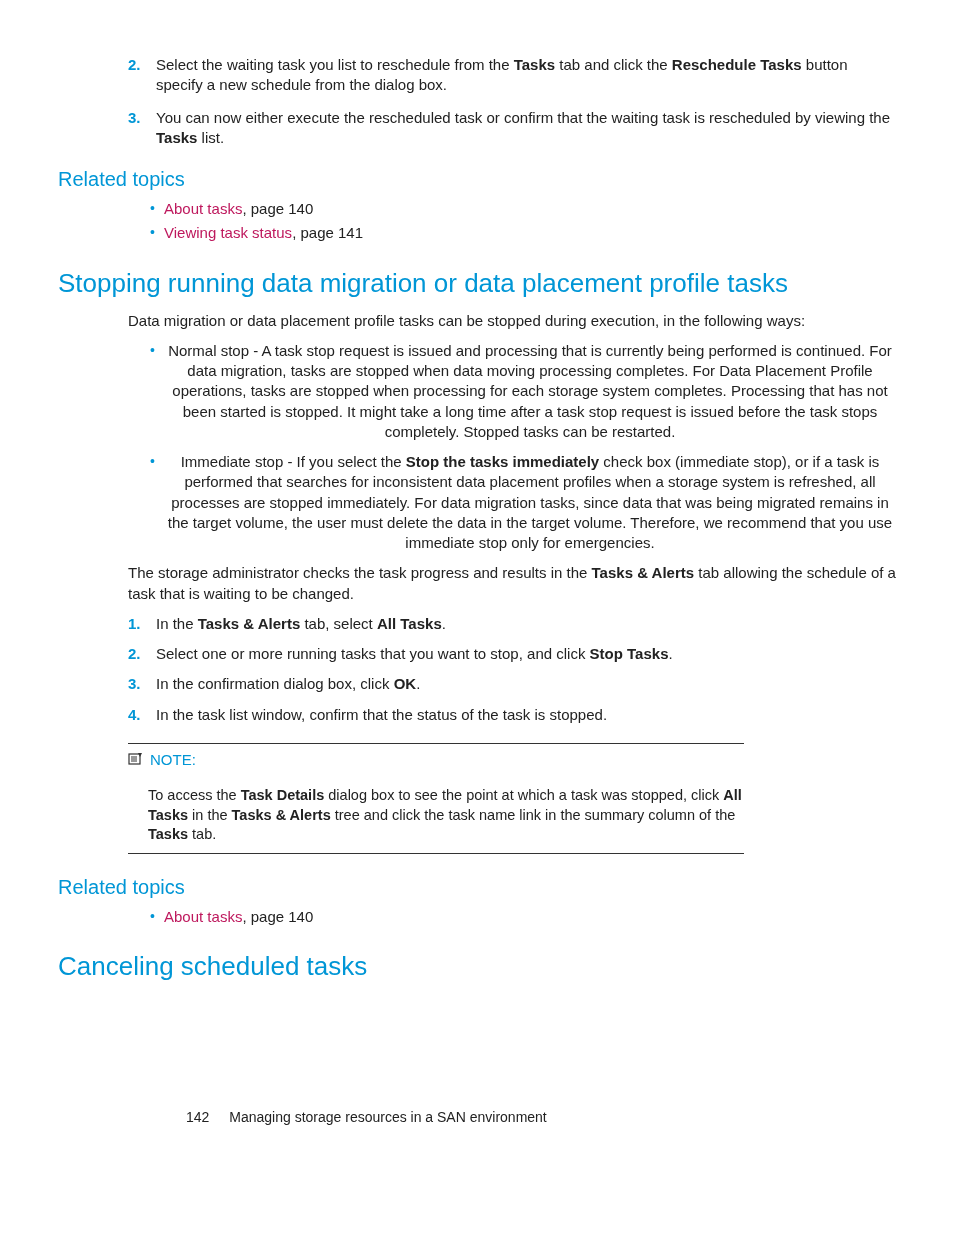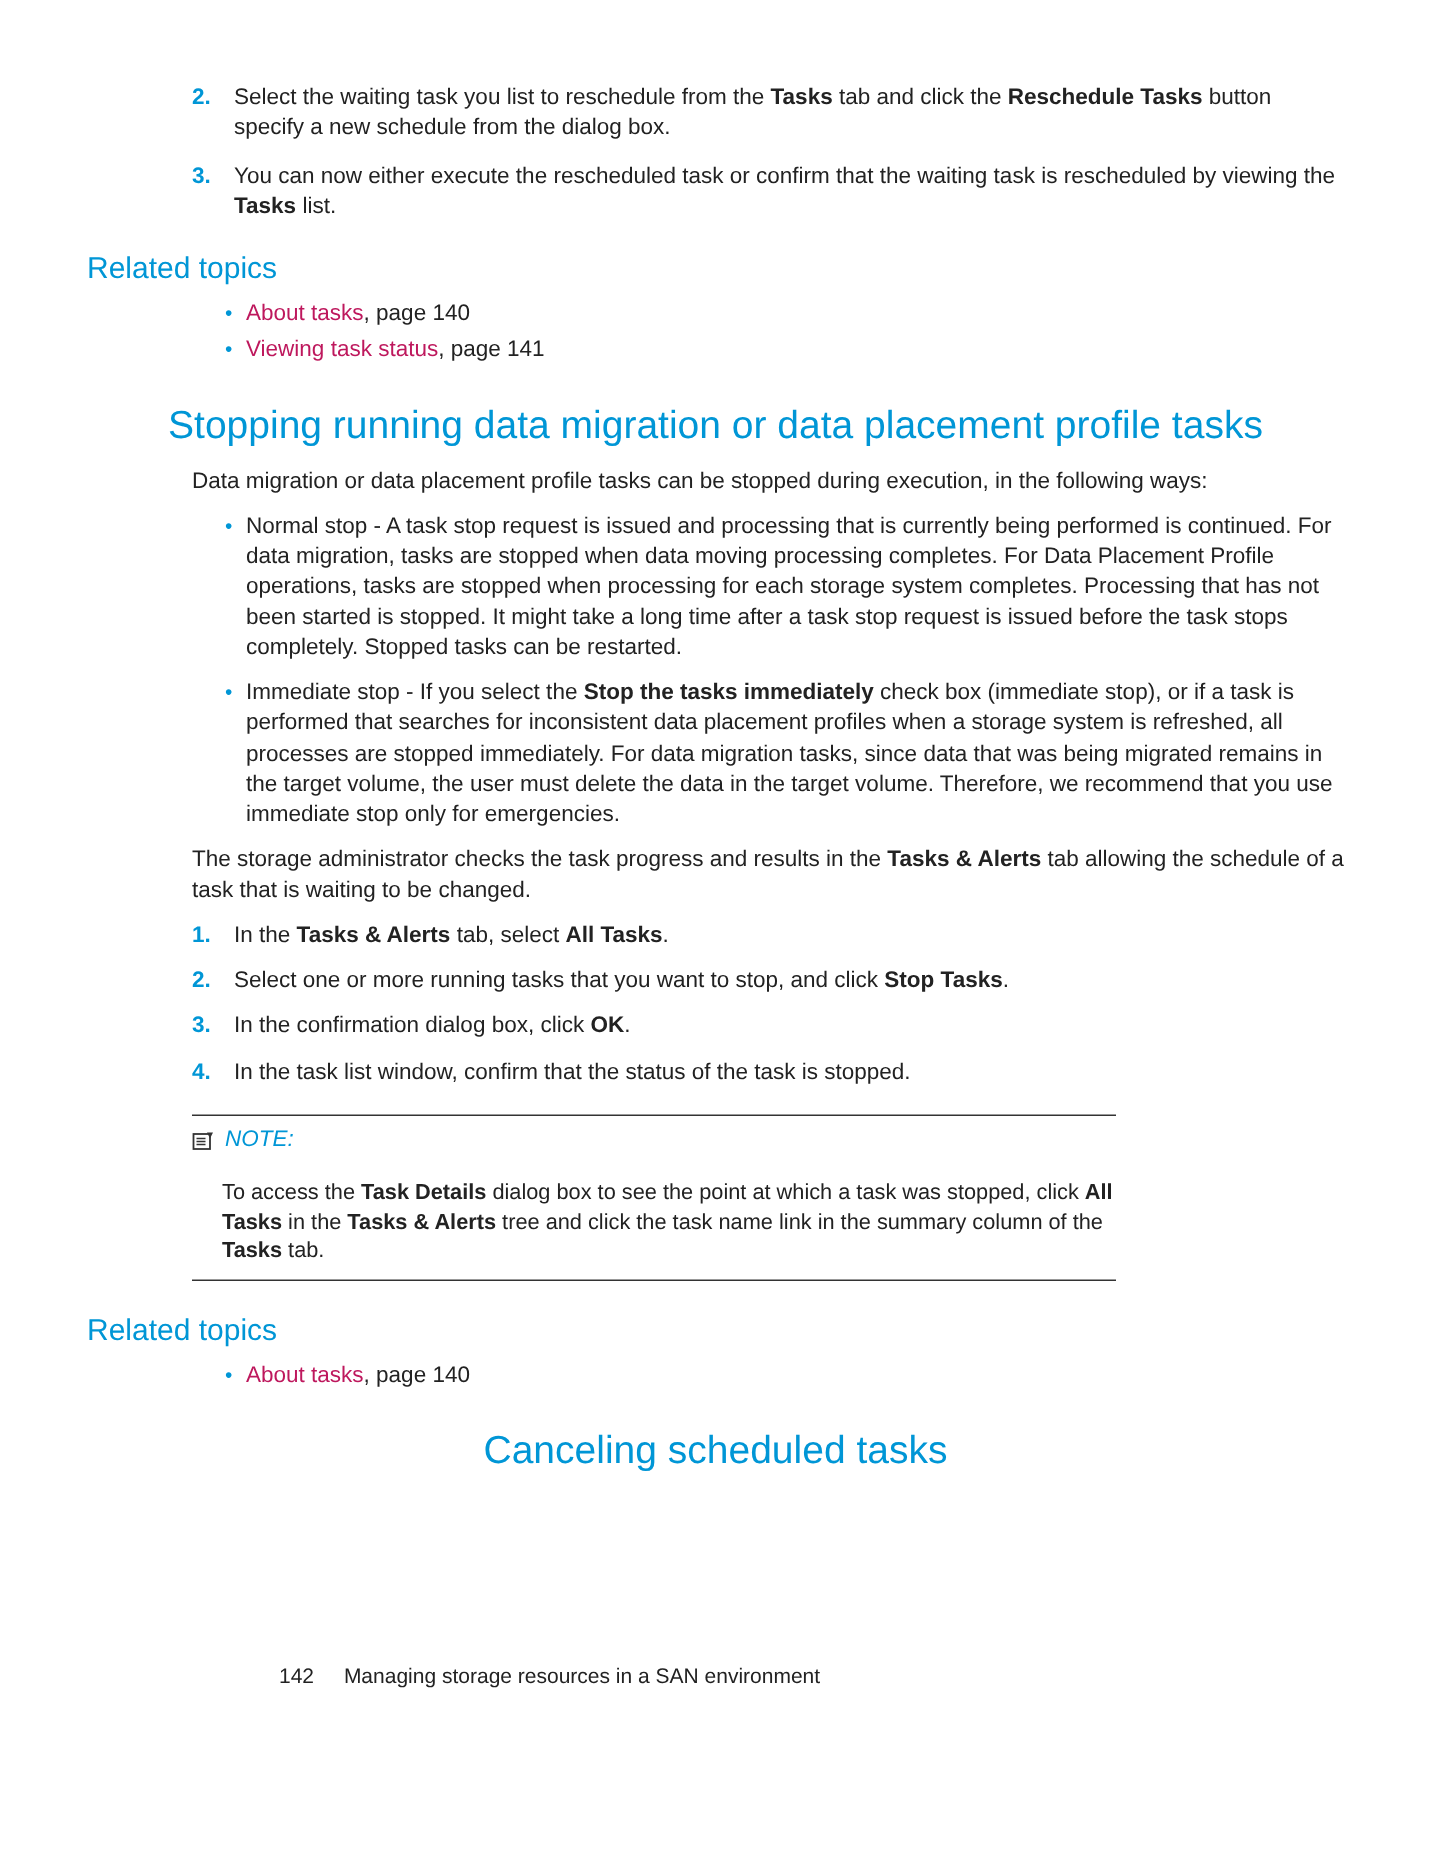"Stopping running data migration or" .h2 { text-align: center -> none }
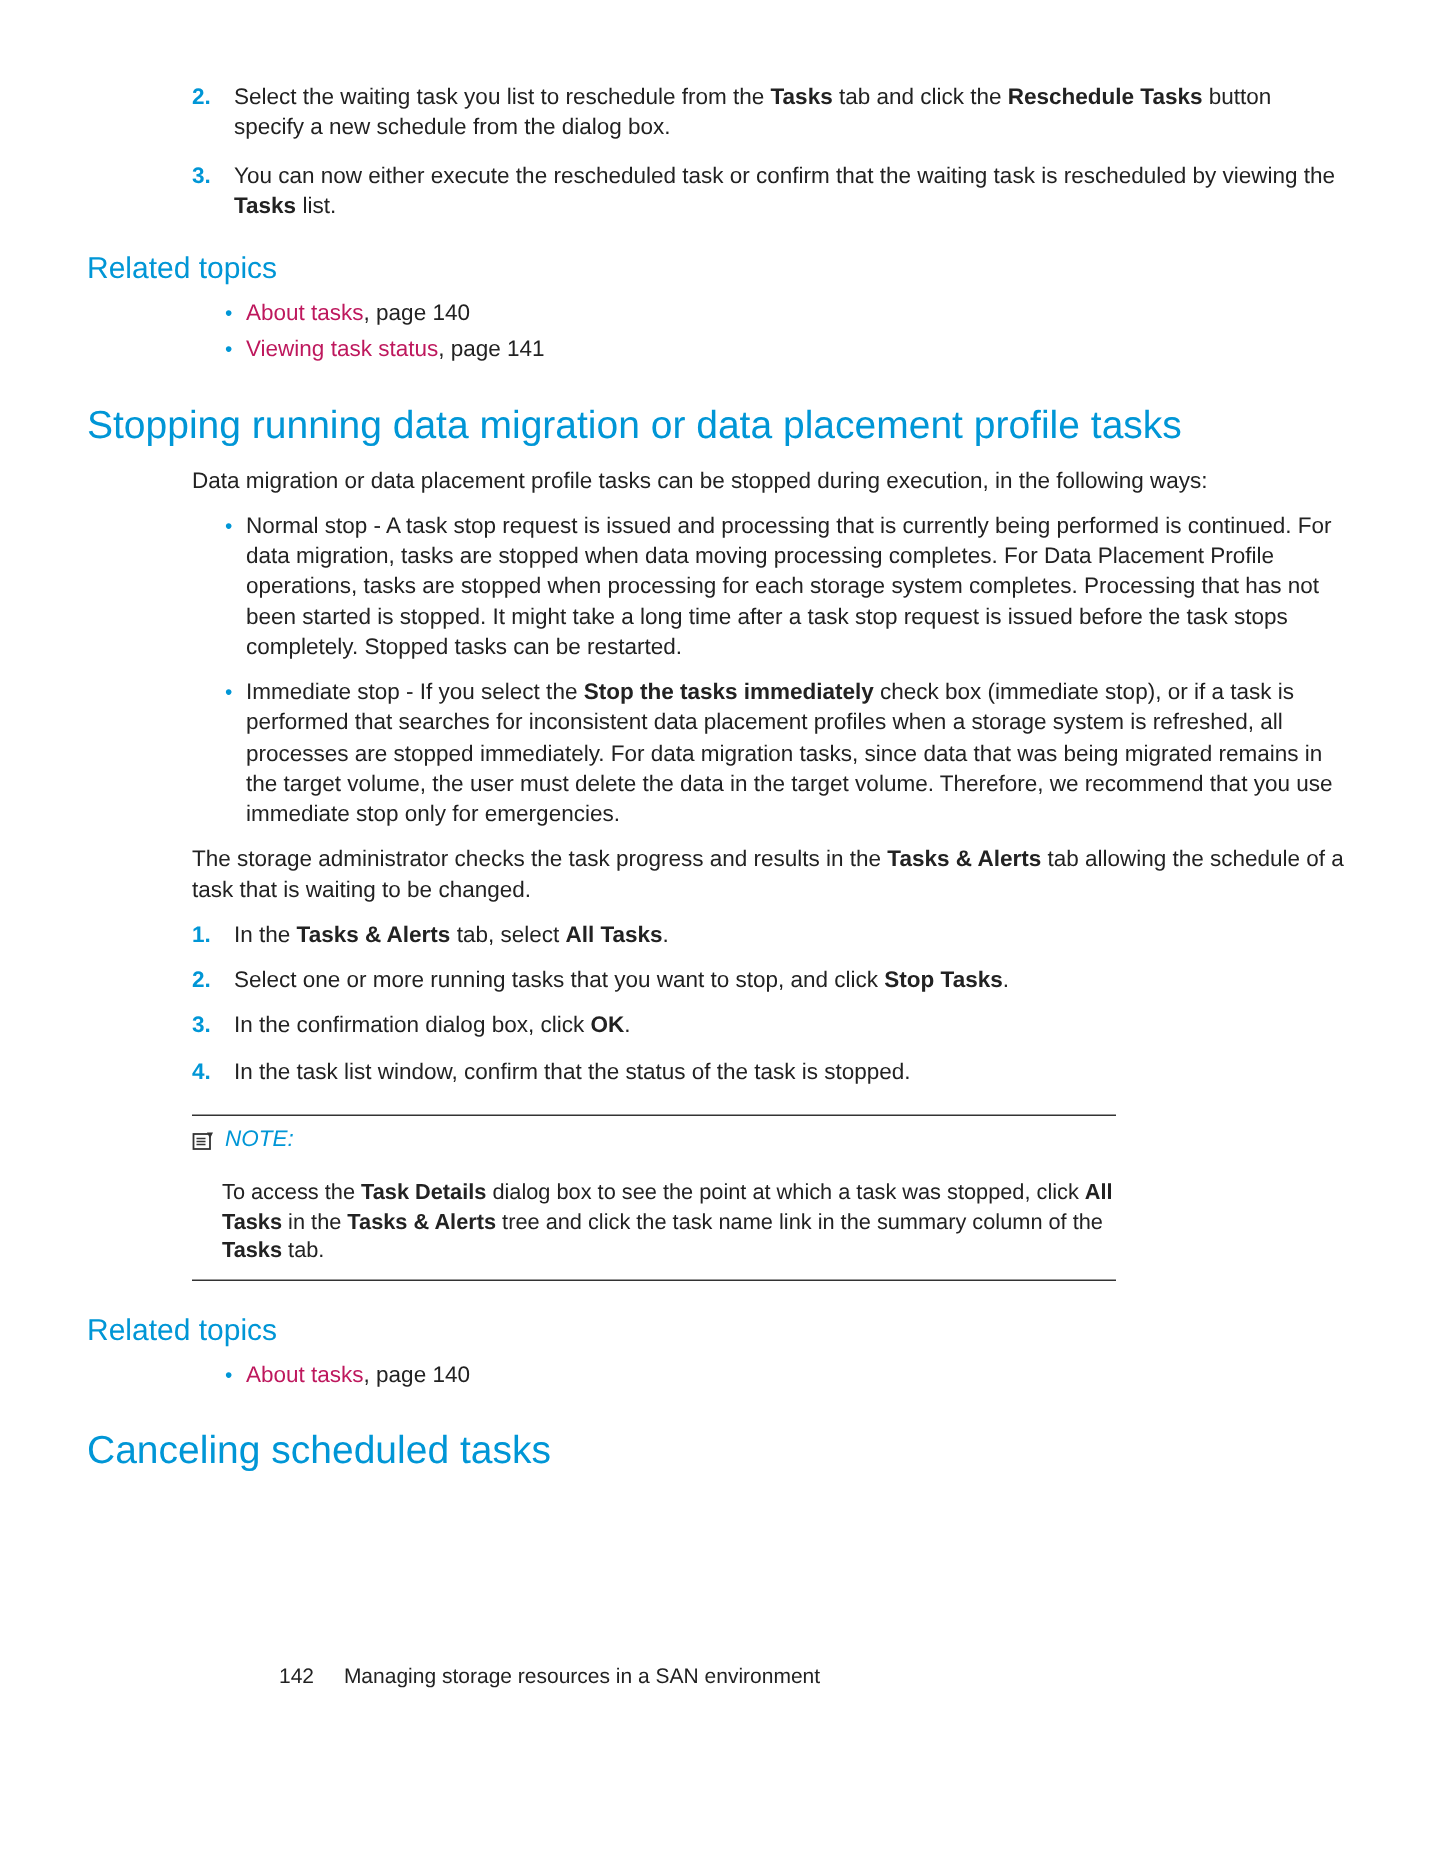"Normal stop - A task" .ul-body { text-align: none -> center }
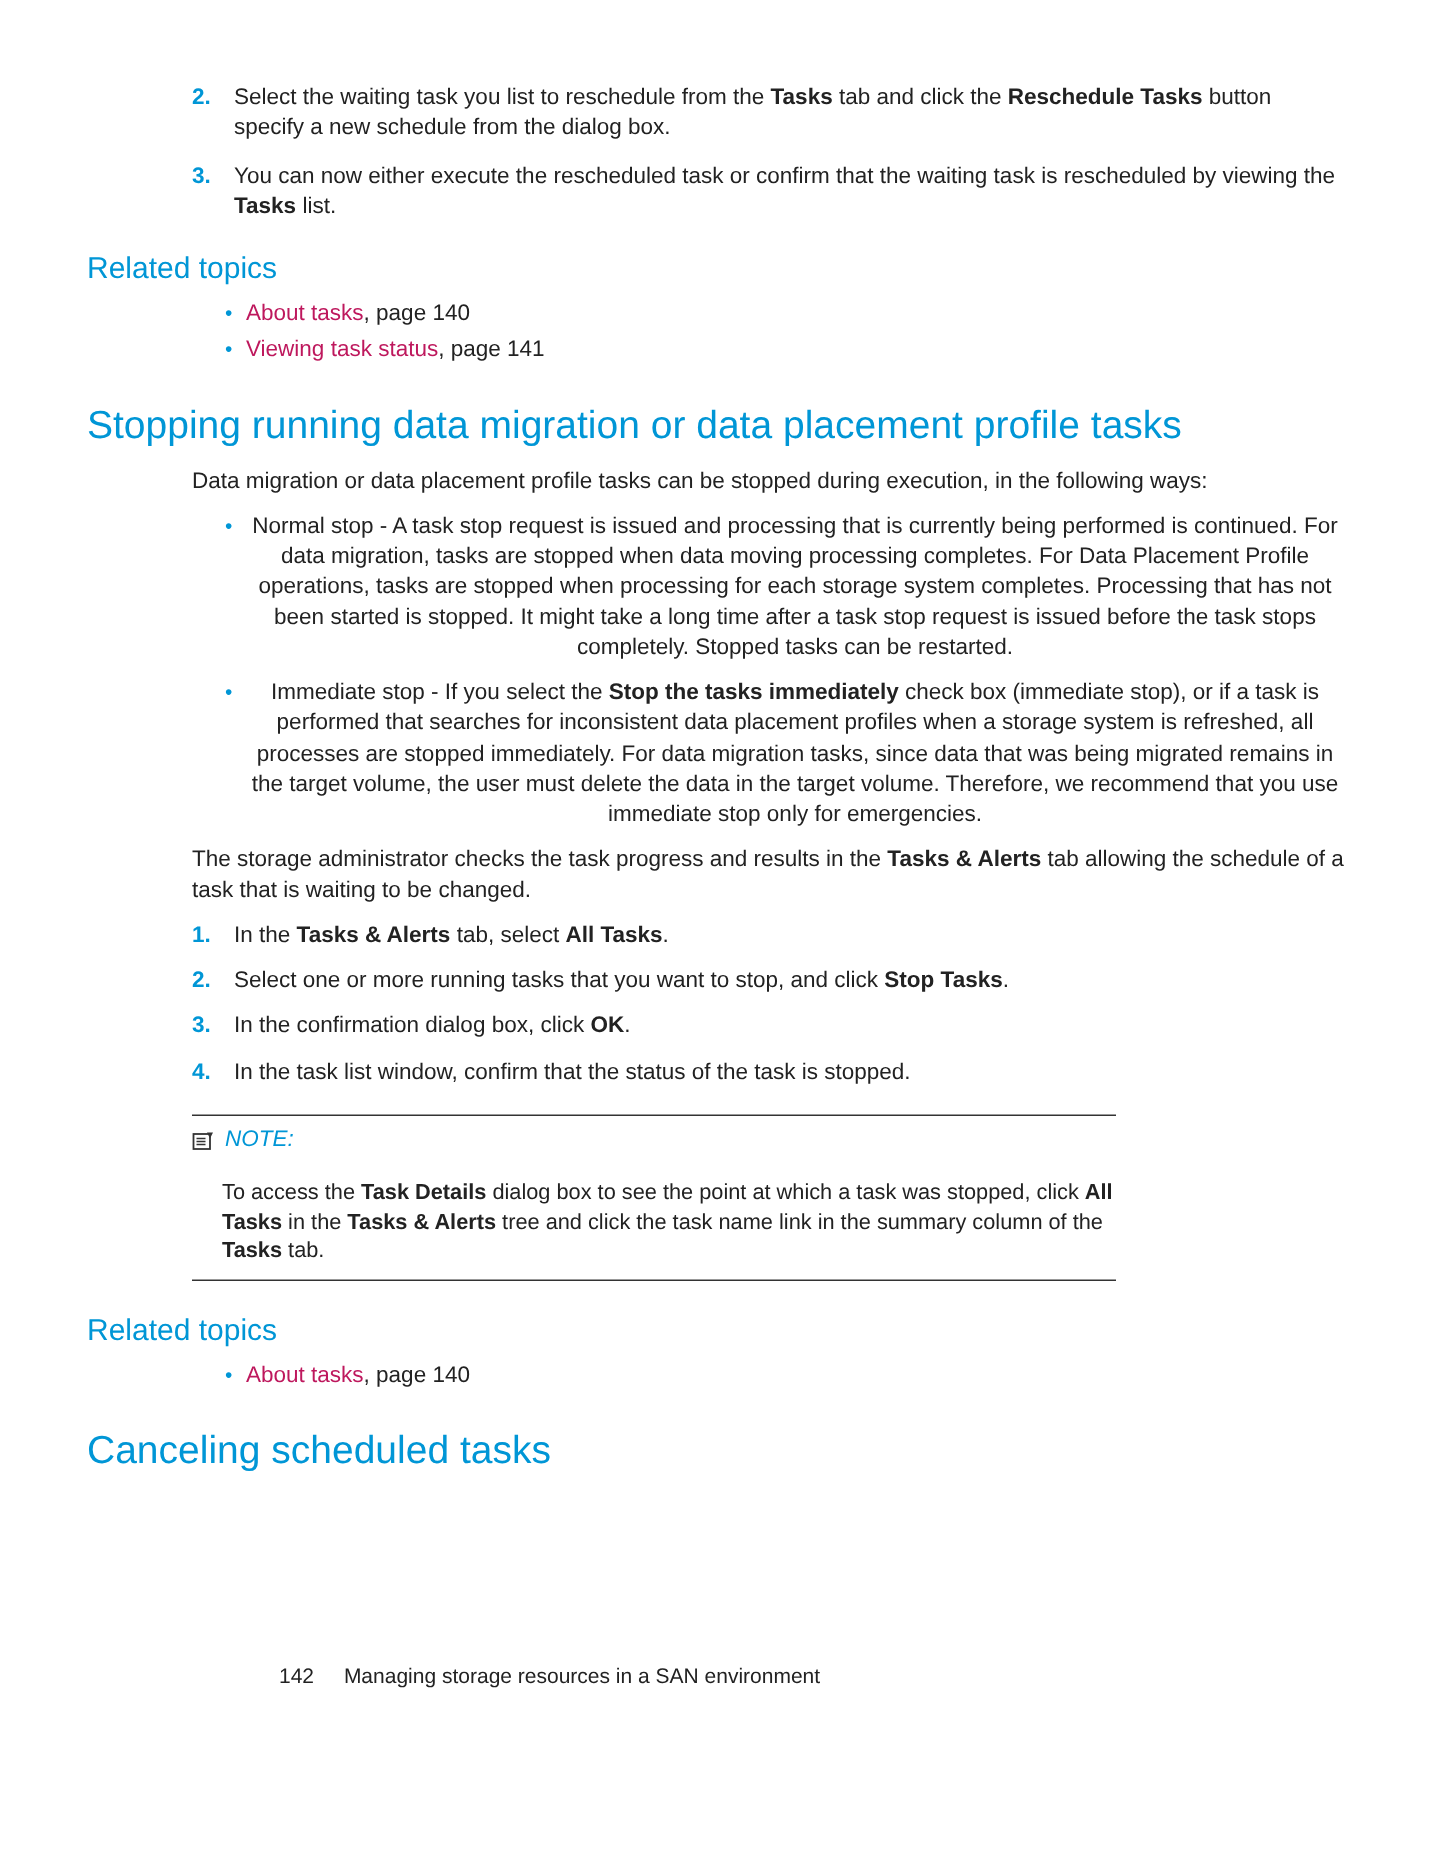"NOTE:" .note-header { align-items: center -> none; font-style: italic -> none }
